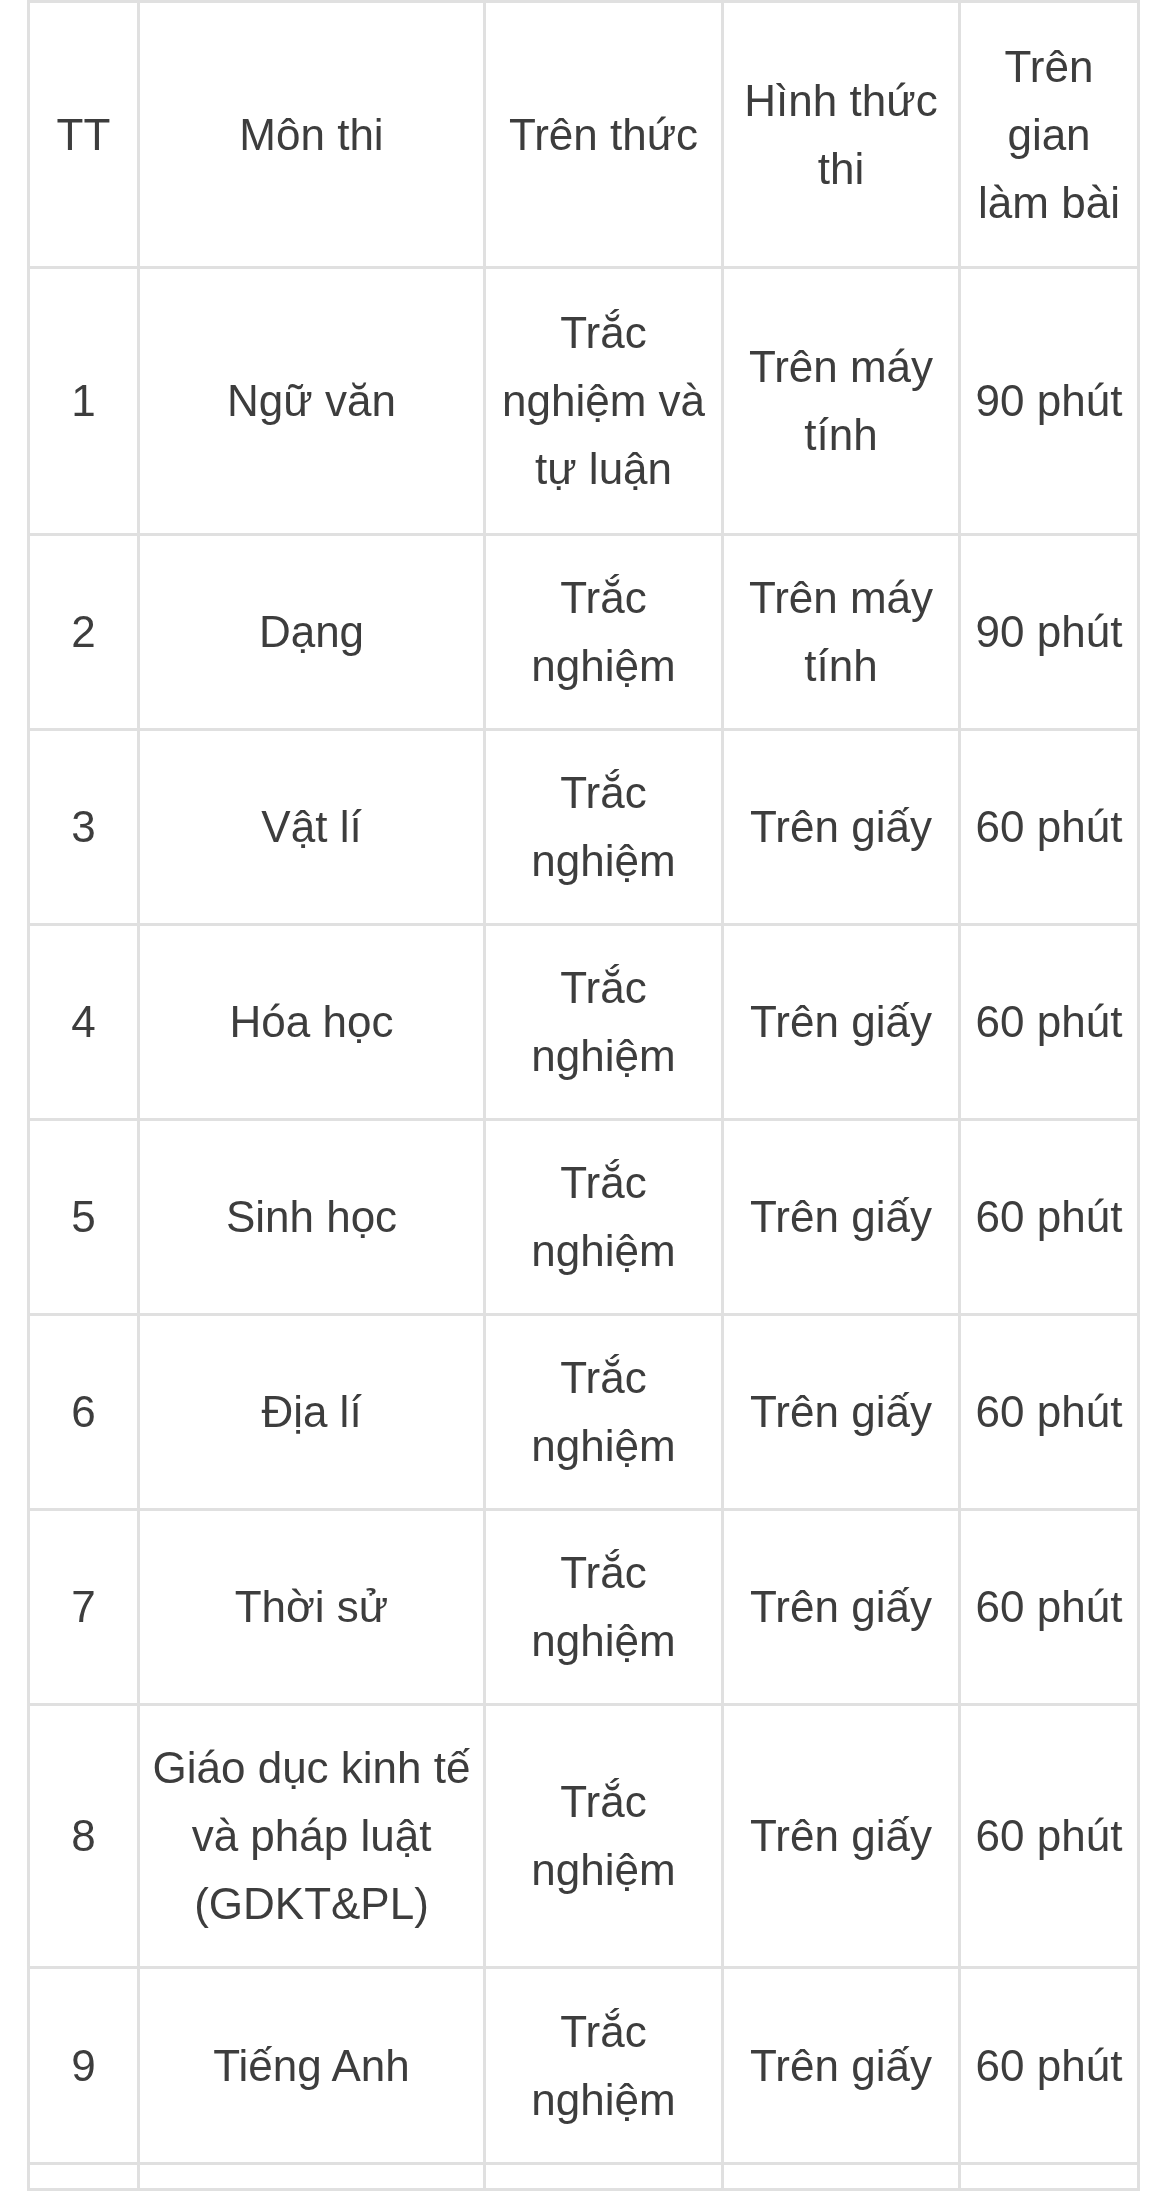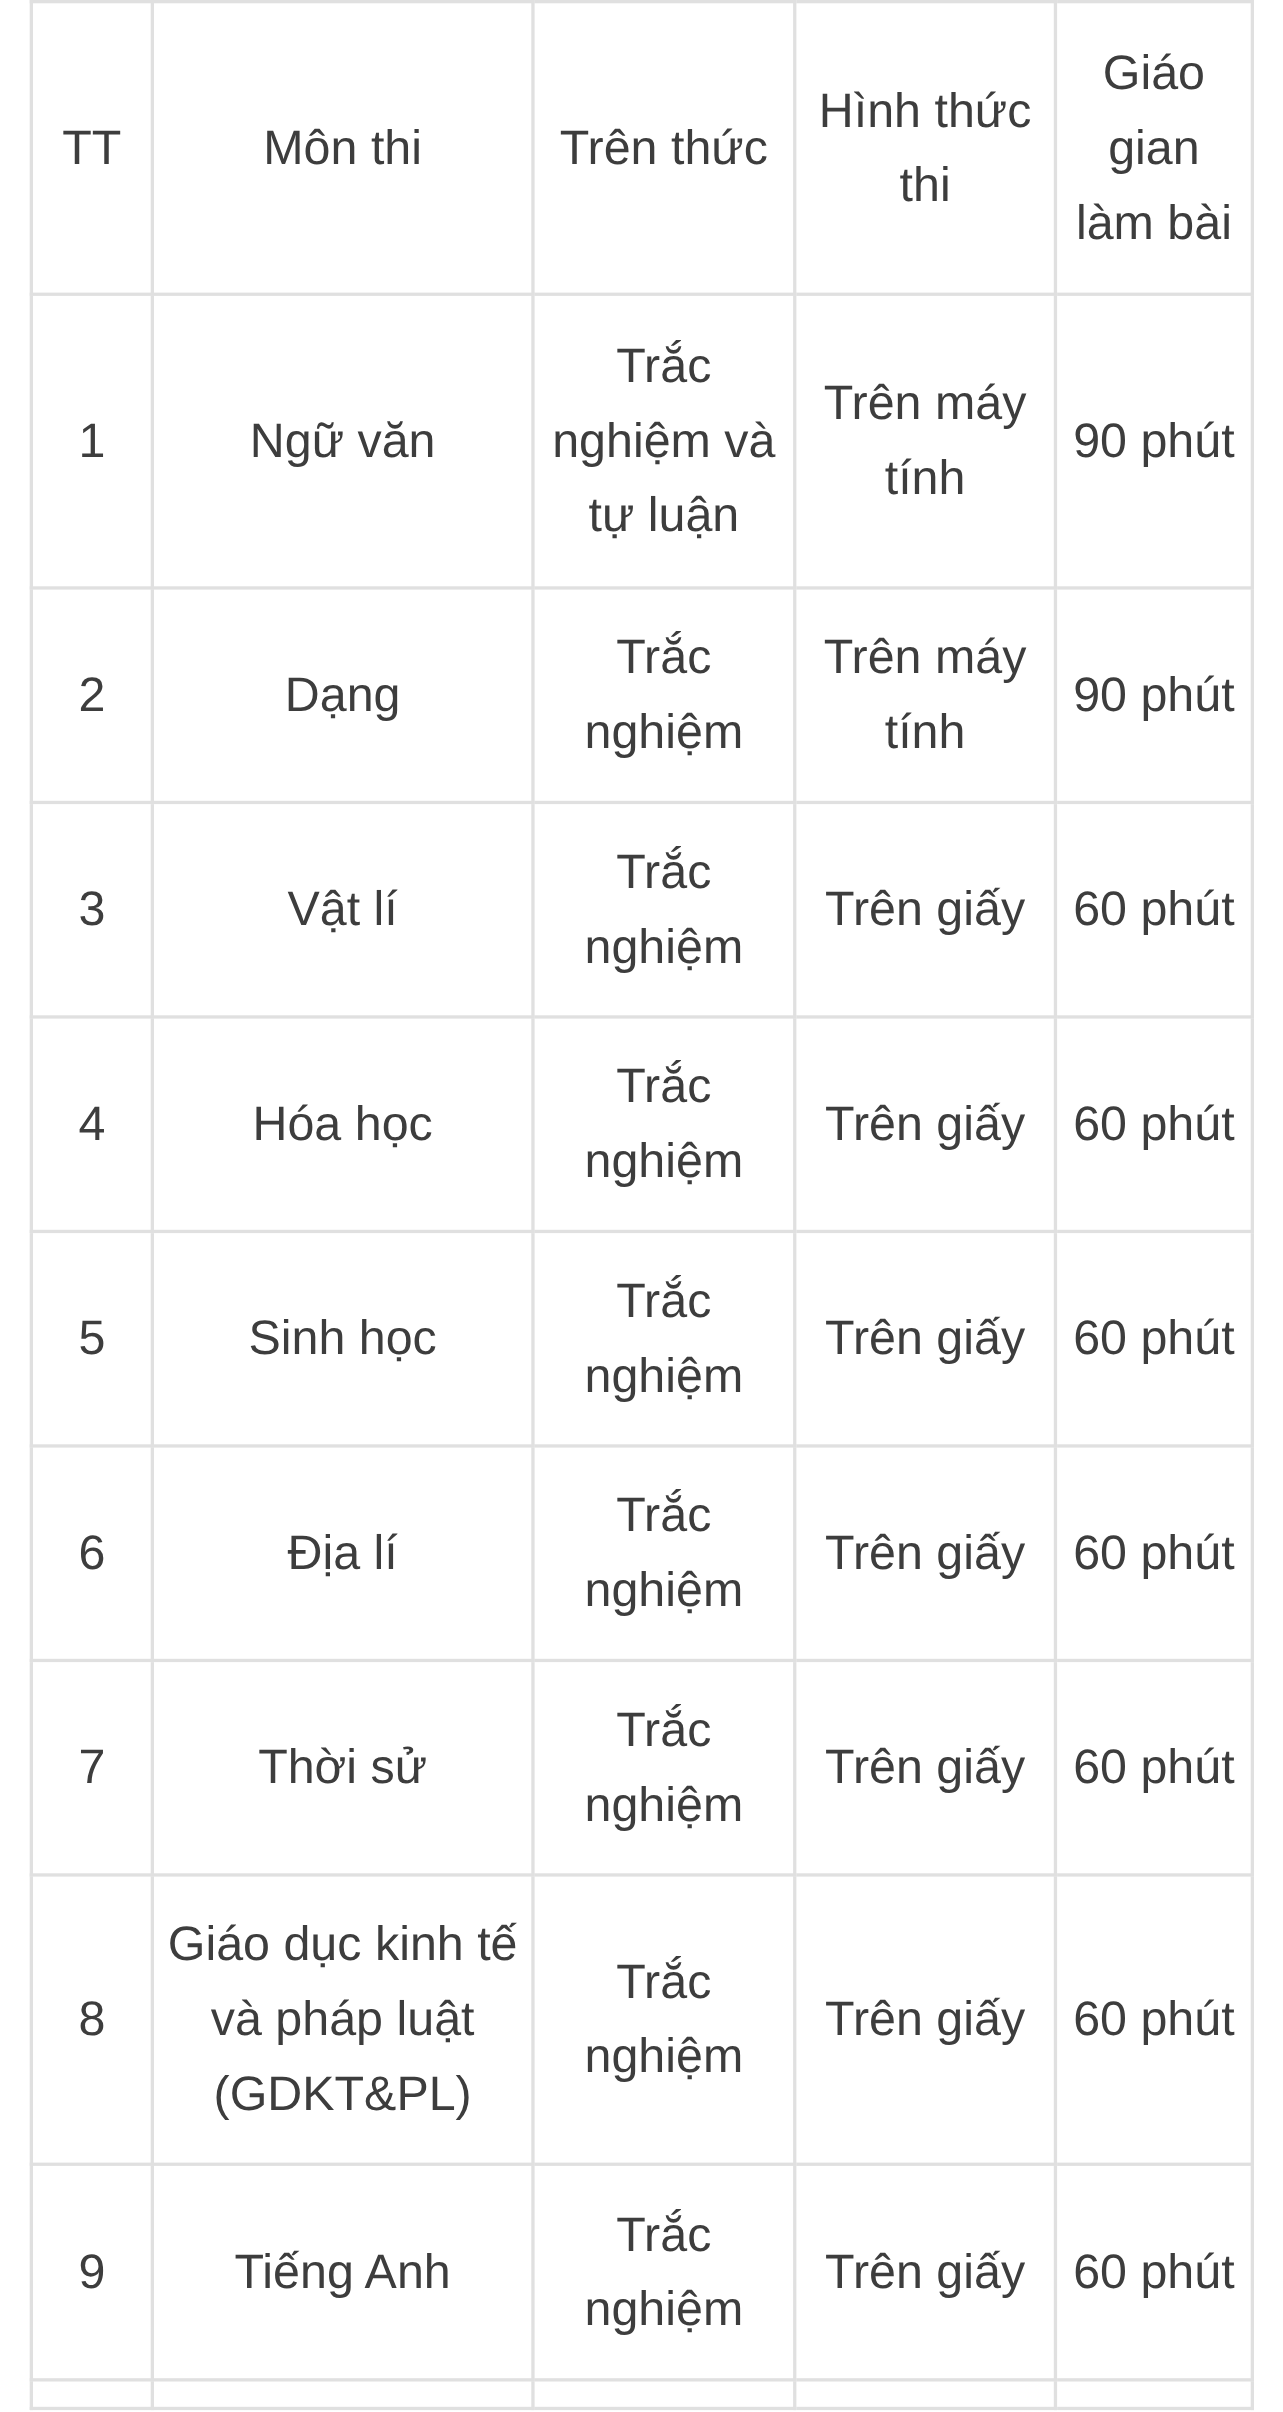"Giáo" th { text: Giáo -> Trên }
